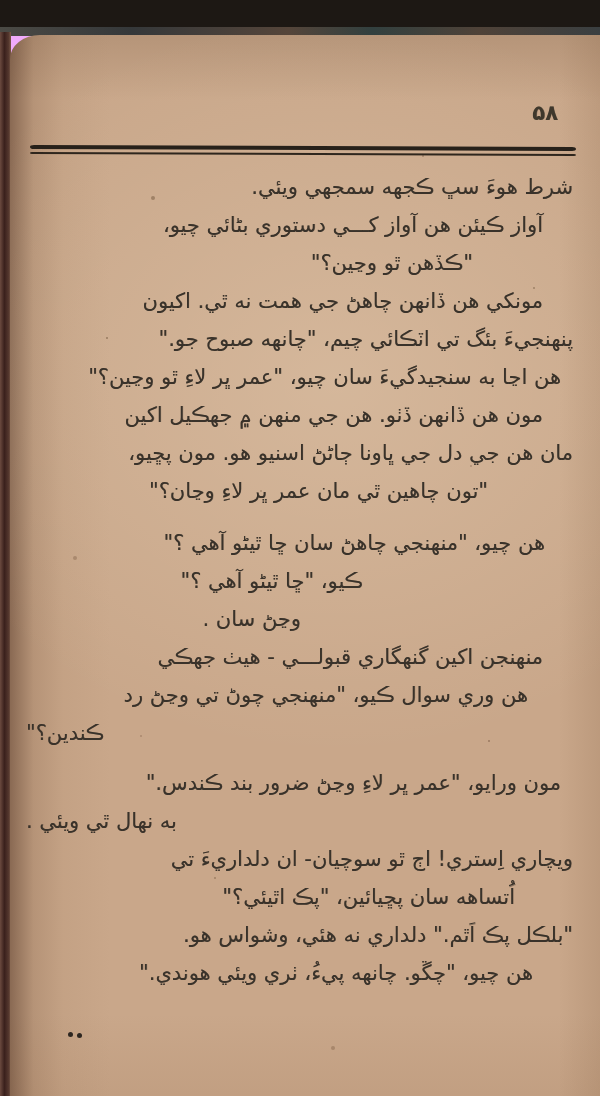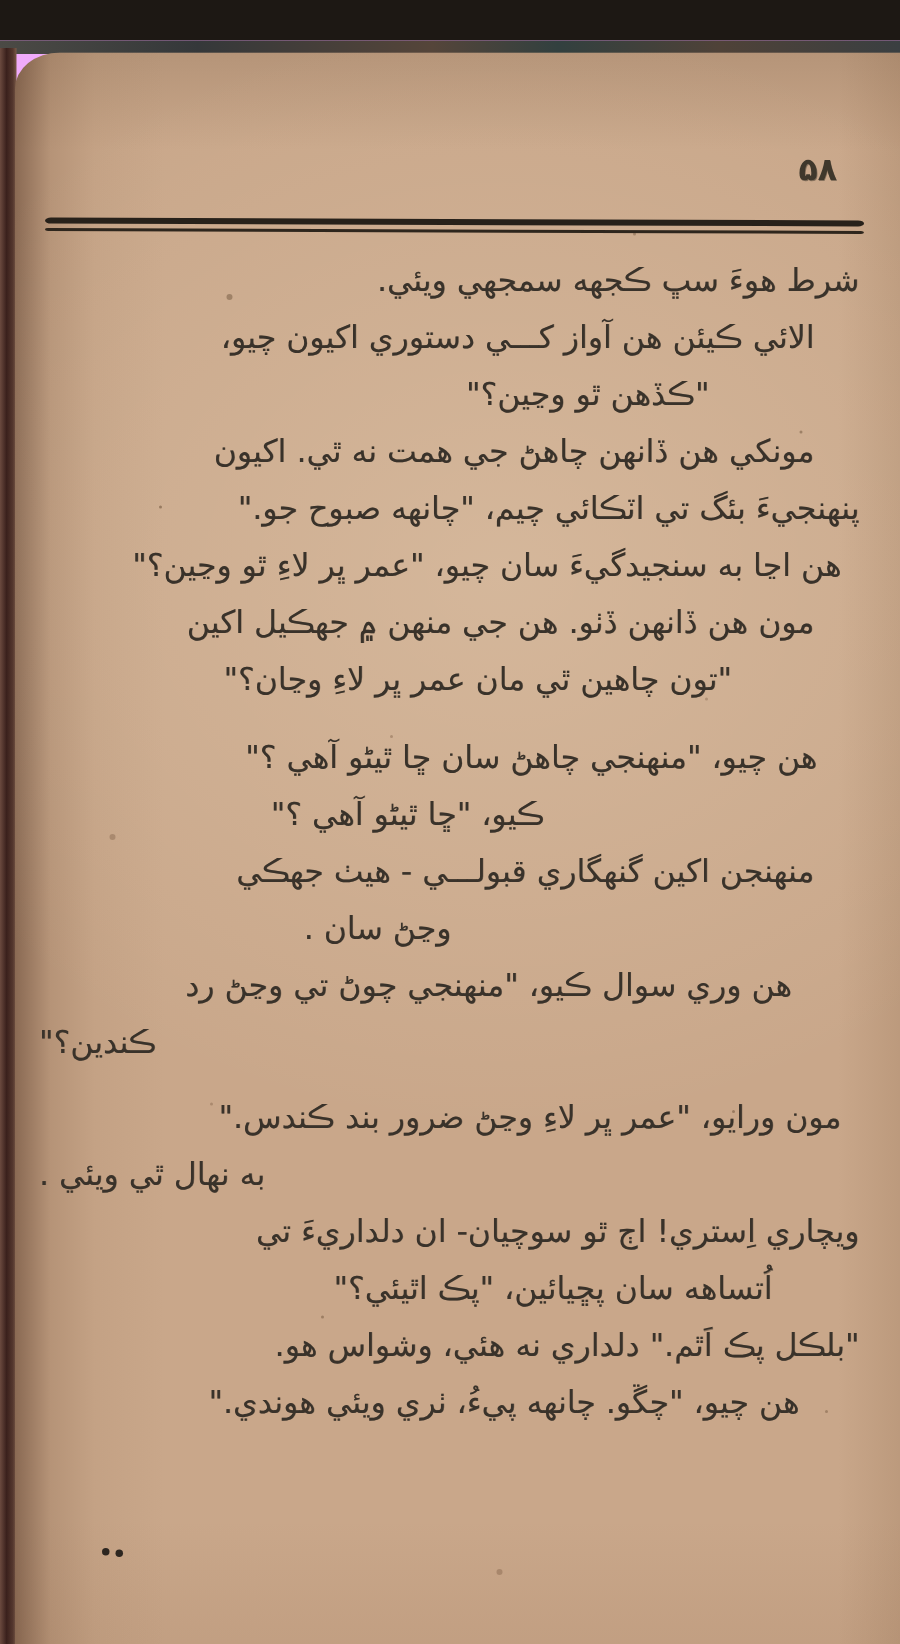"الائي ڪيئن هن آواز کـــي" div.line { text: الائي ڪيئن هن آواز کـــي دستوري اکيون -> آواز ڪيئن هن آواز کـــي دستوري بڻائي }
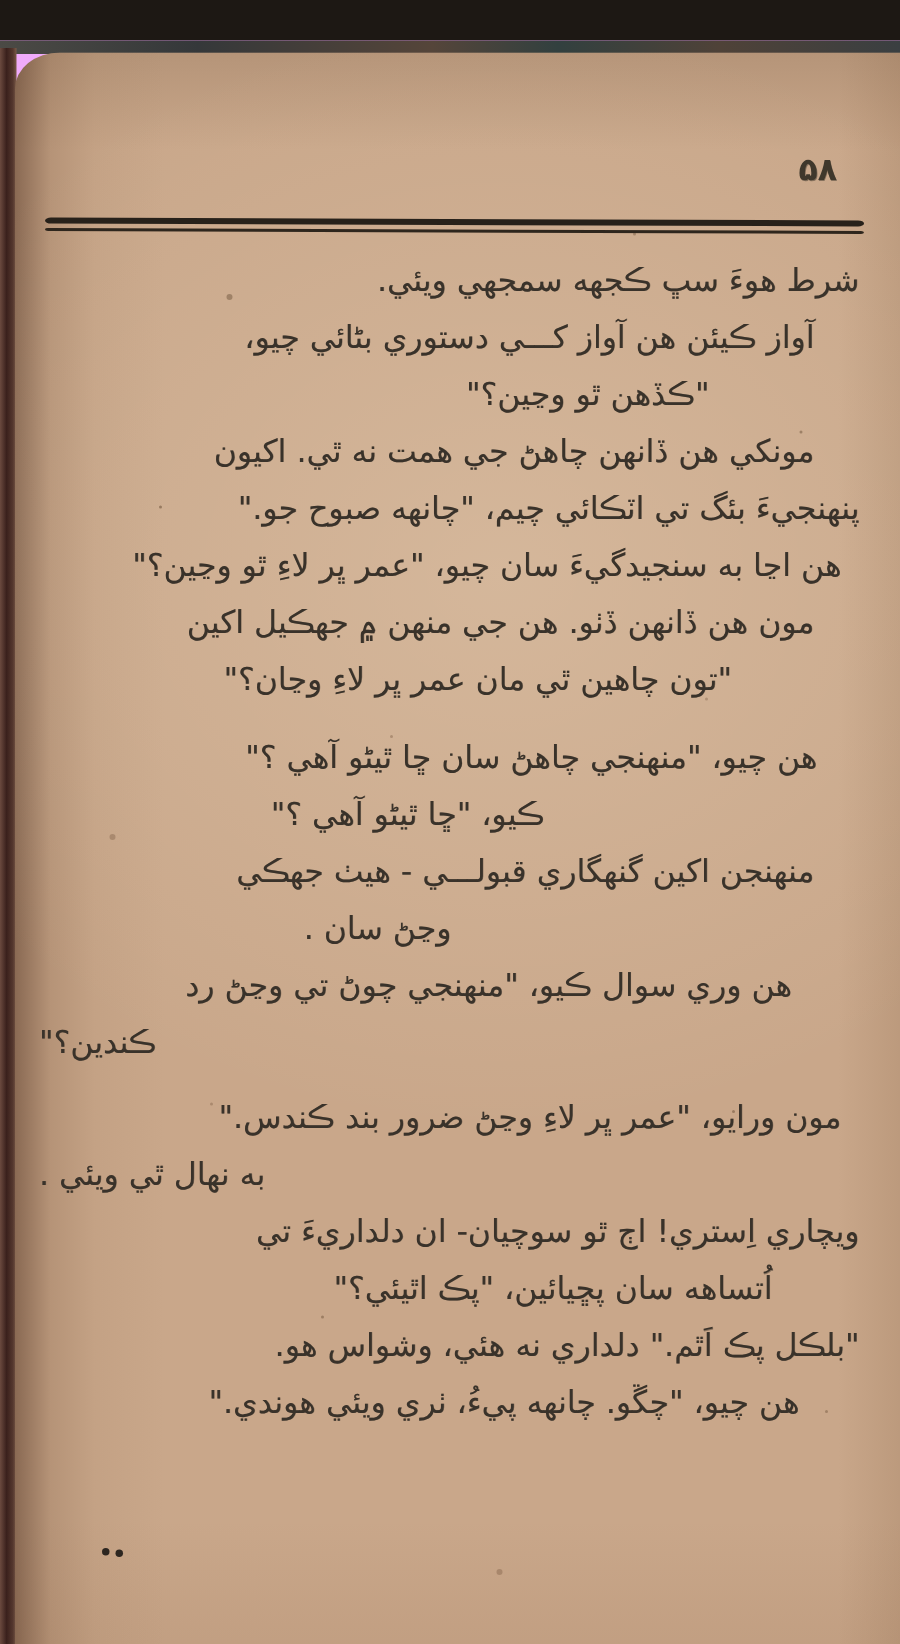"مان هن جي دل جي" div.line { html: none -> <div>مان هن جي دل جي ڀاونا ڄاڻڻ اسنيو هو. مون پڇيو،</div> }
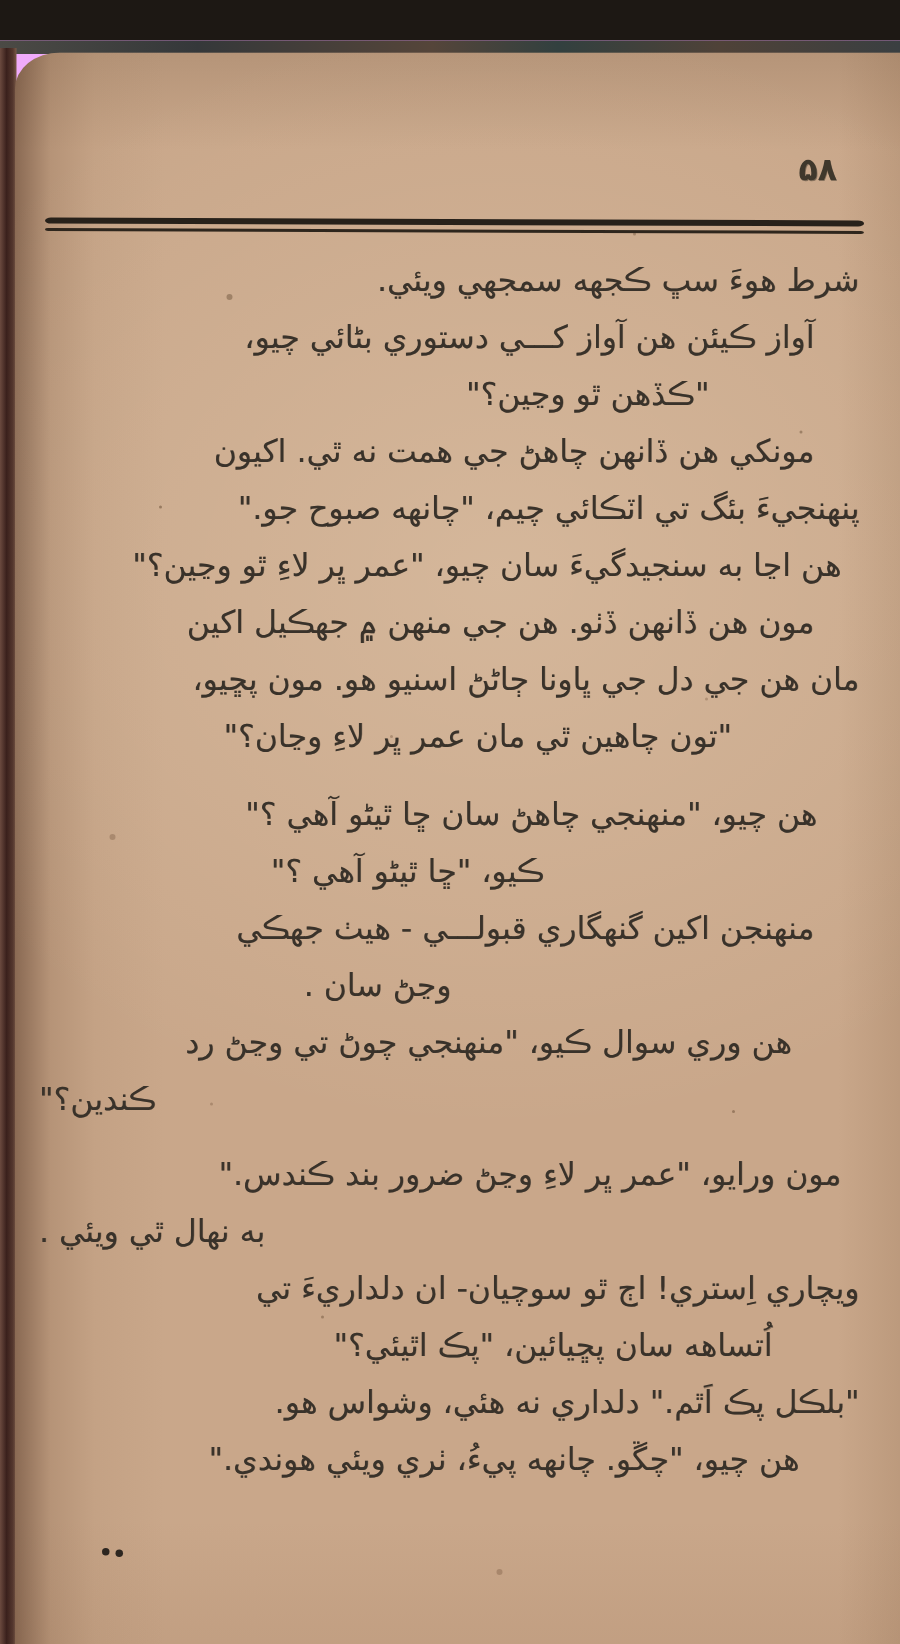"منهنجن اکين گنهگاري قبولـــي -" div.line { order: before "وڃڻ سان ." -> after "وڃڻ سان ." }
